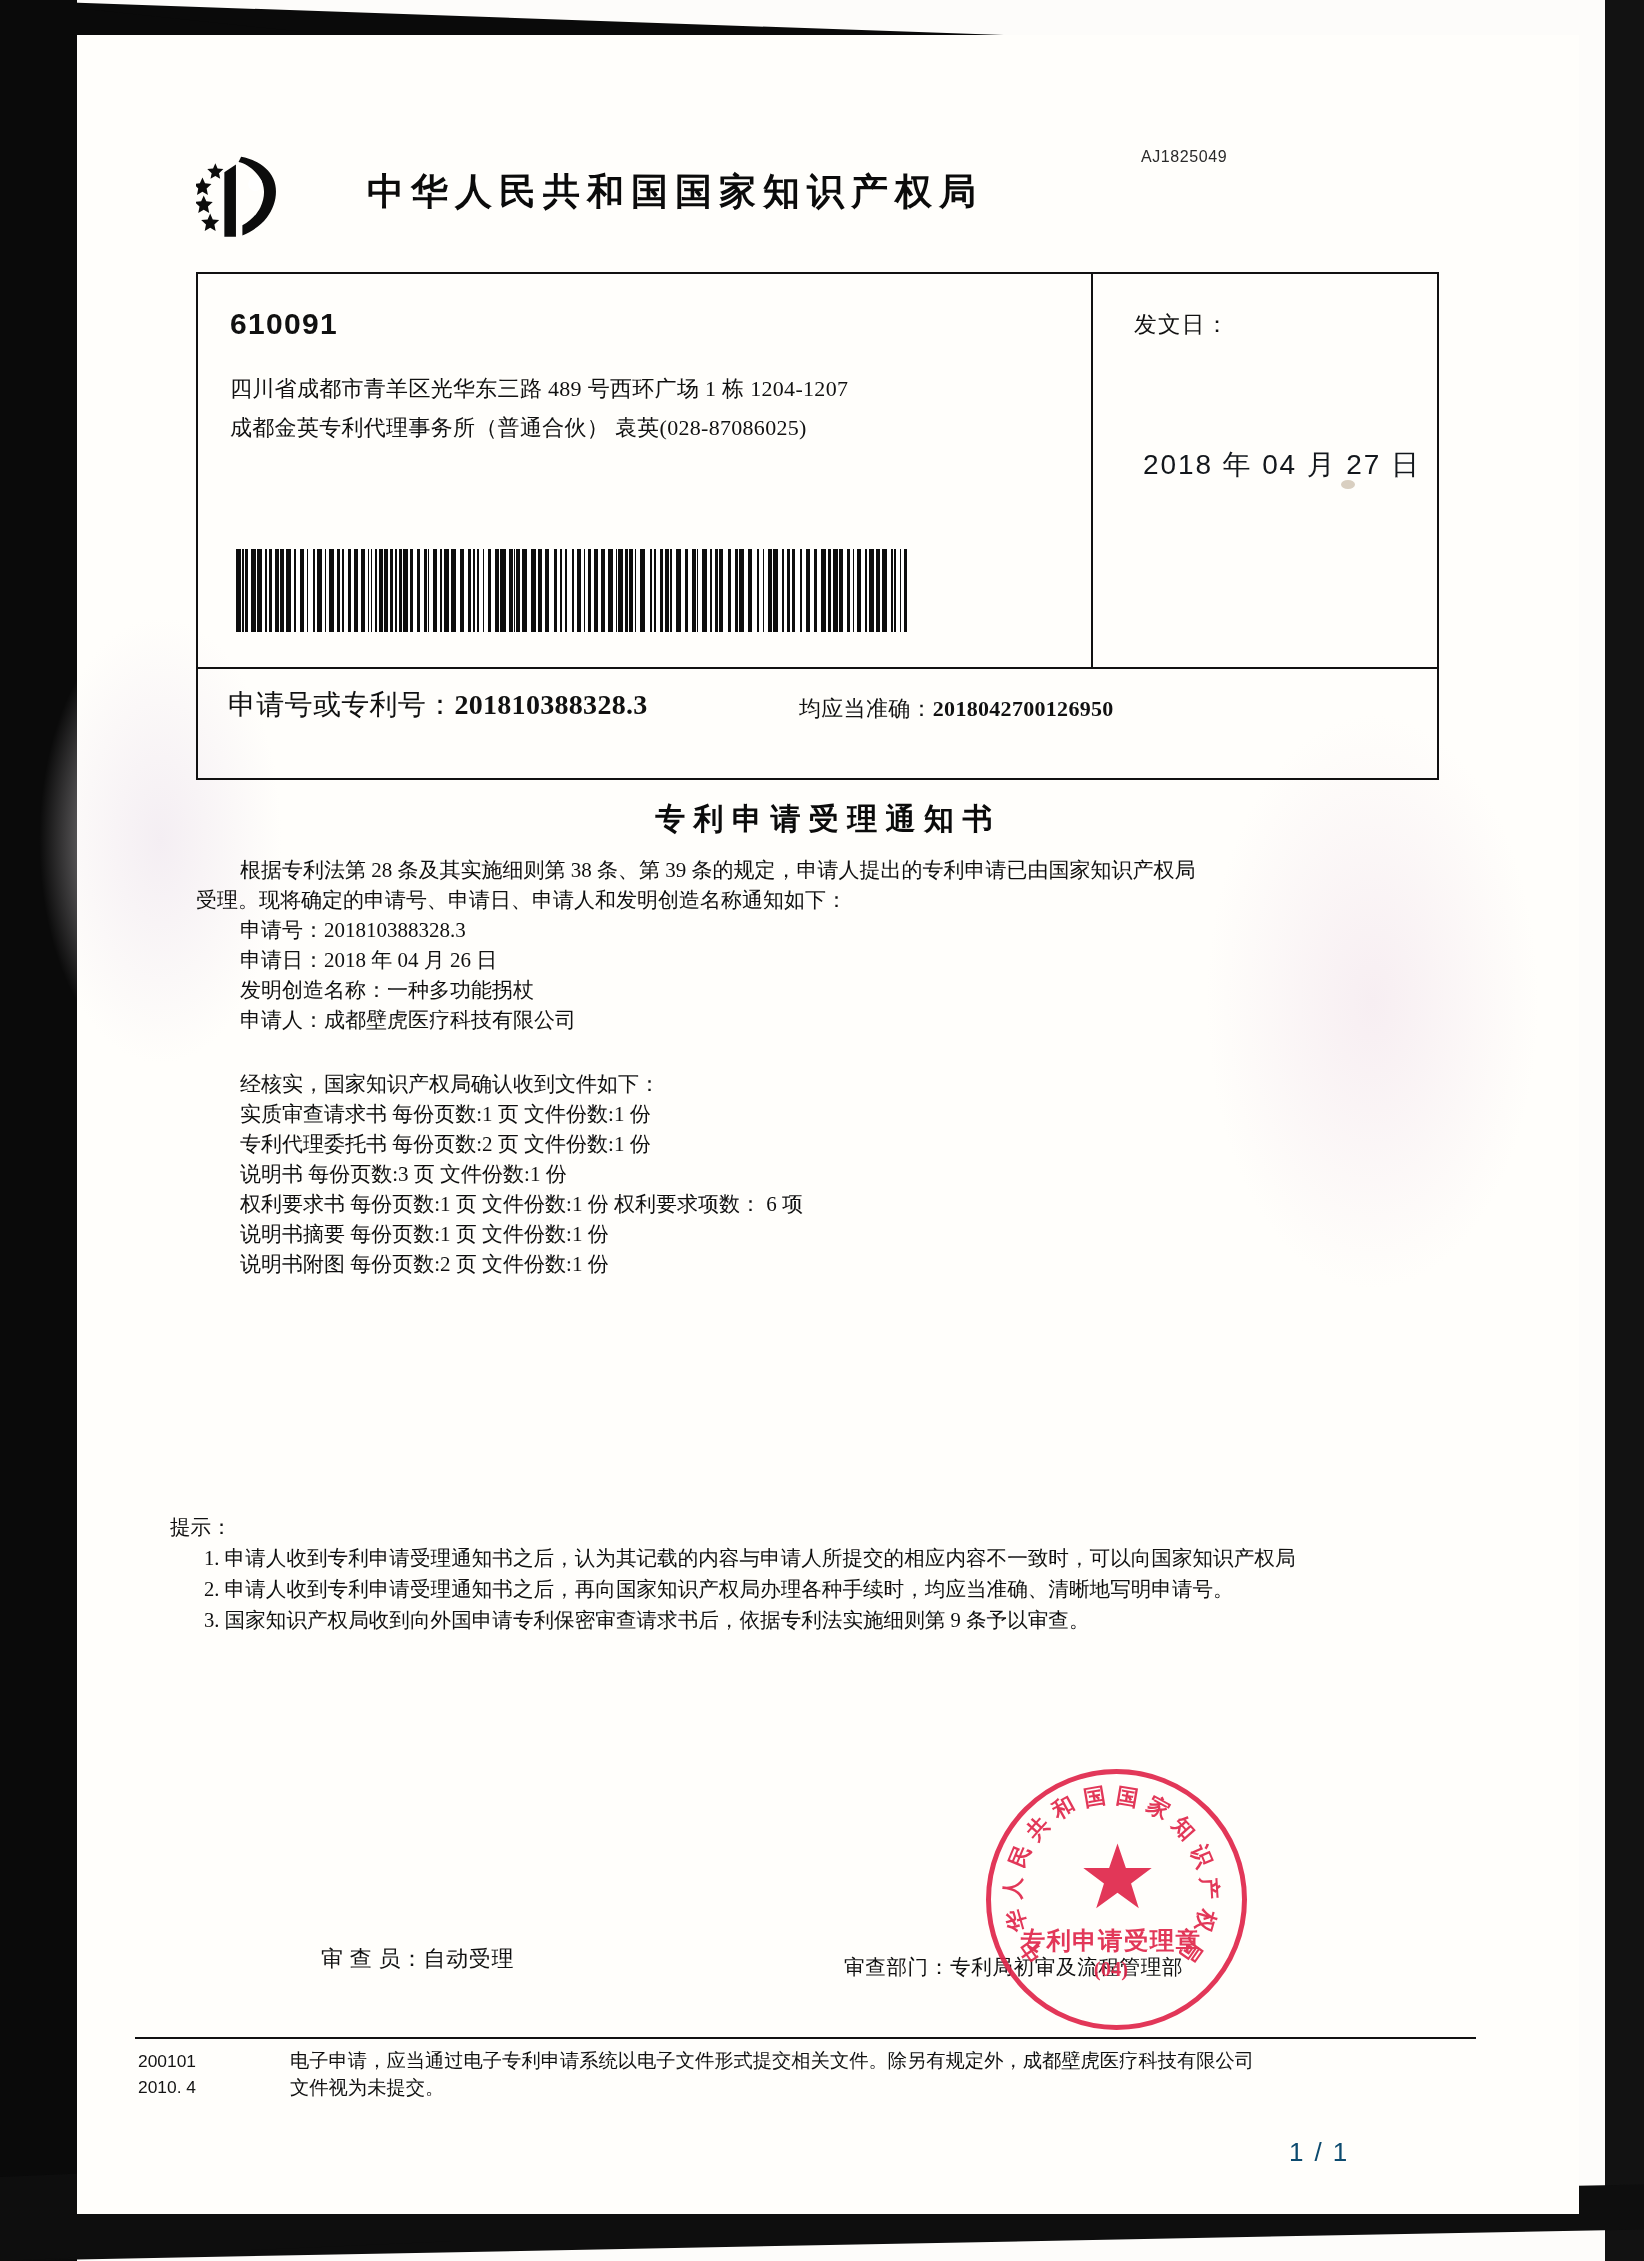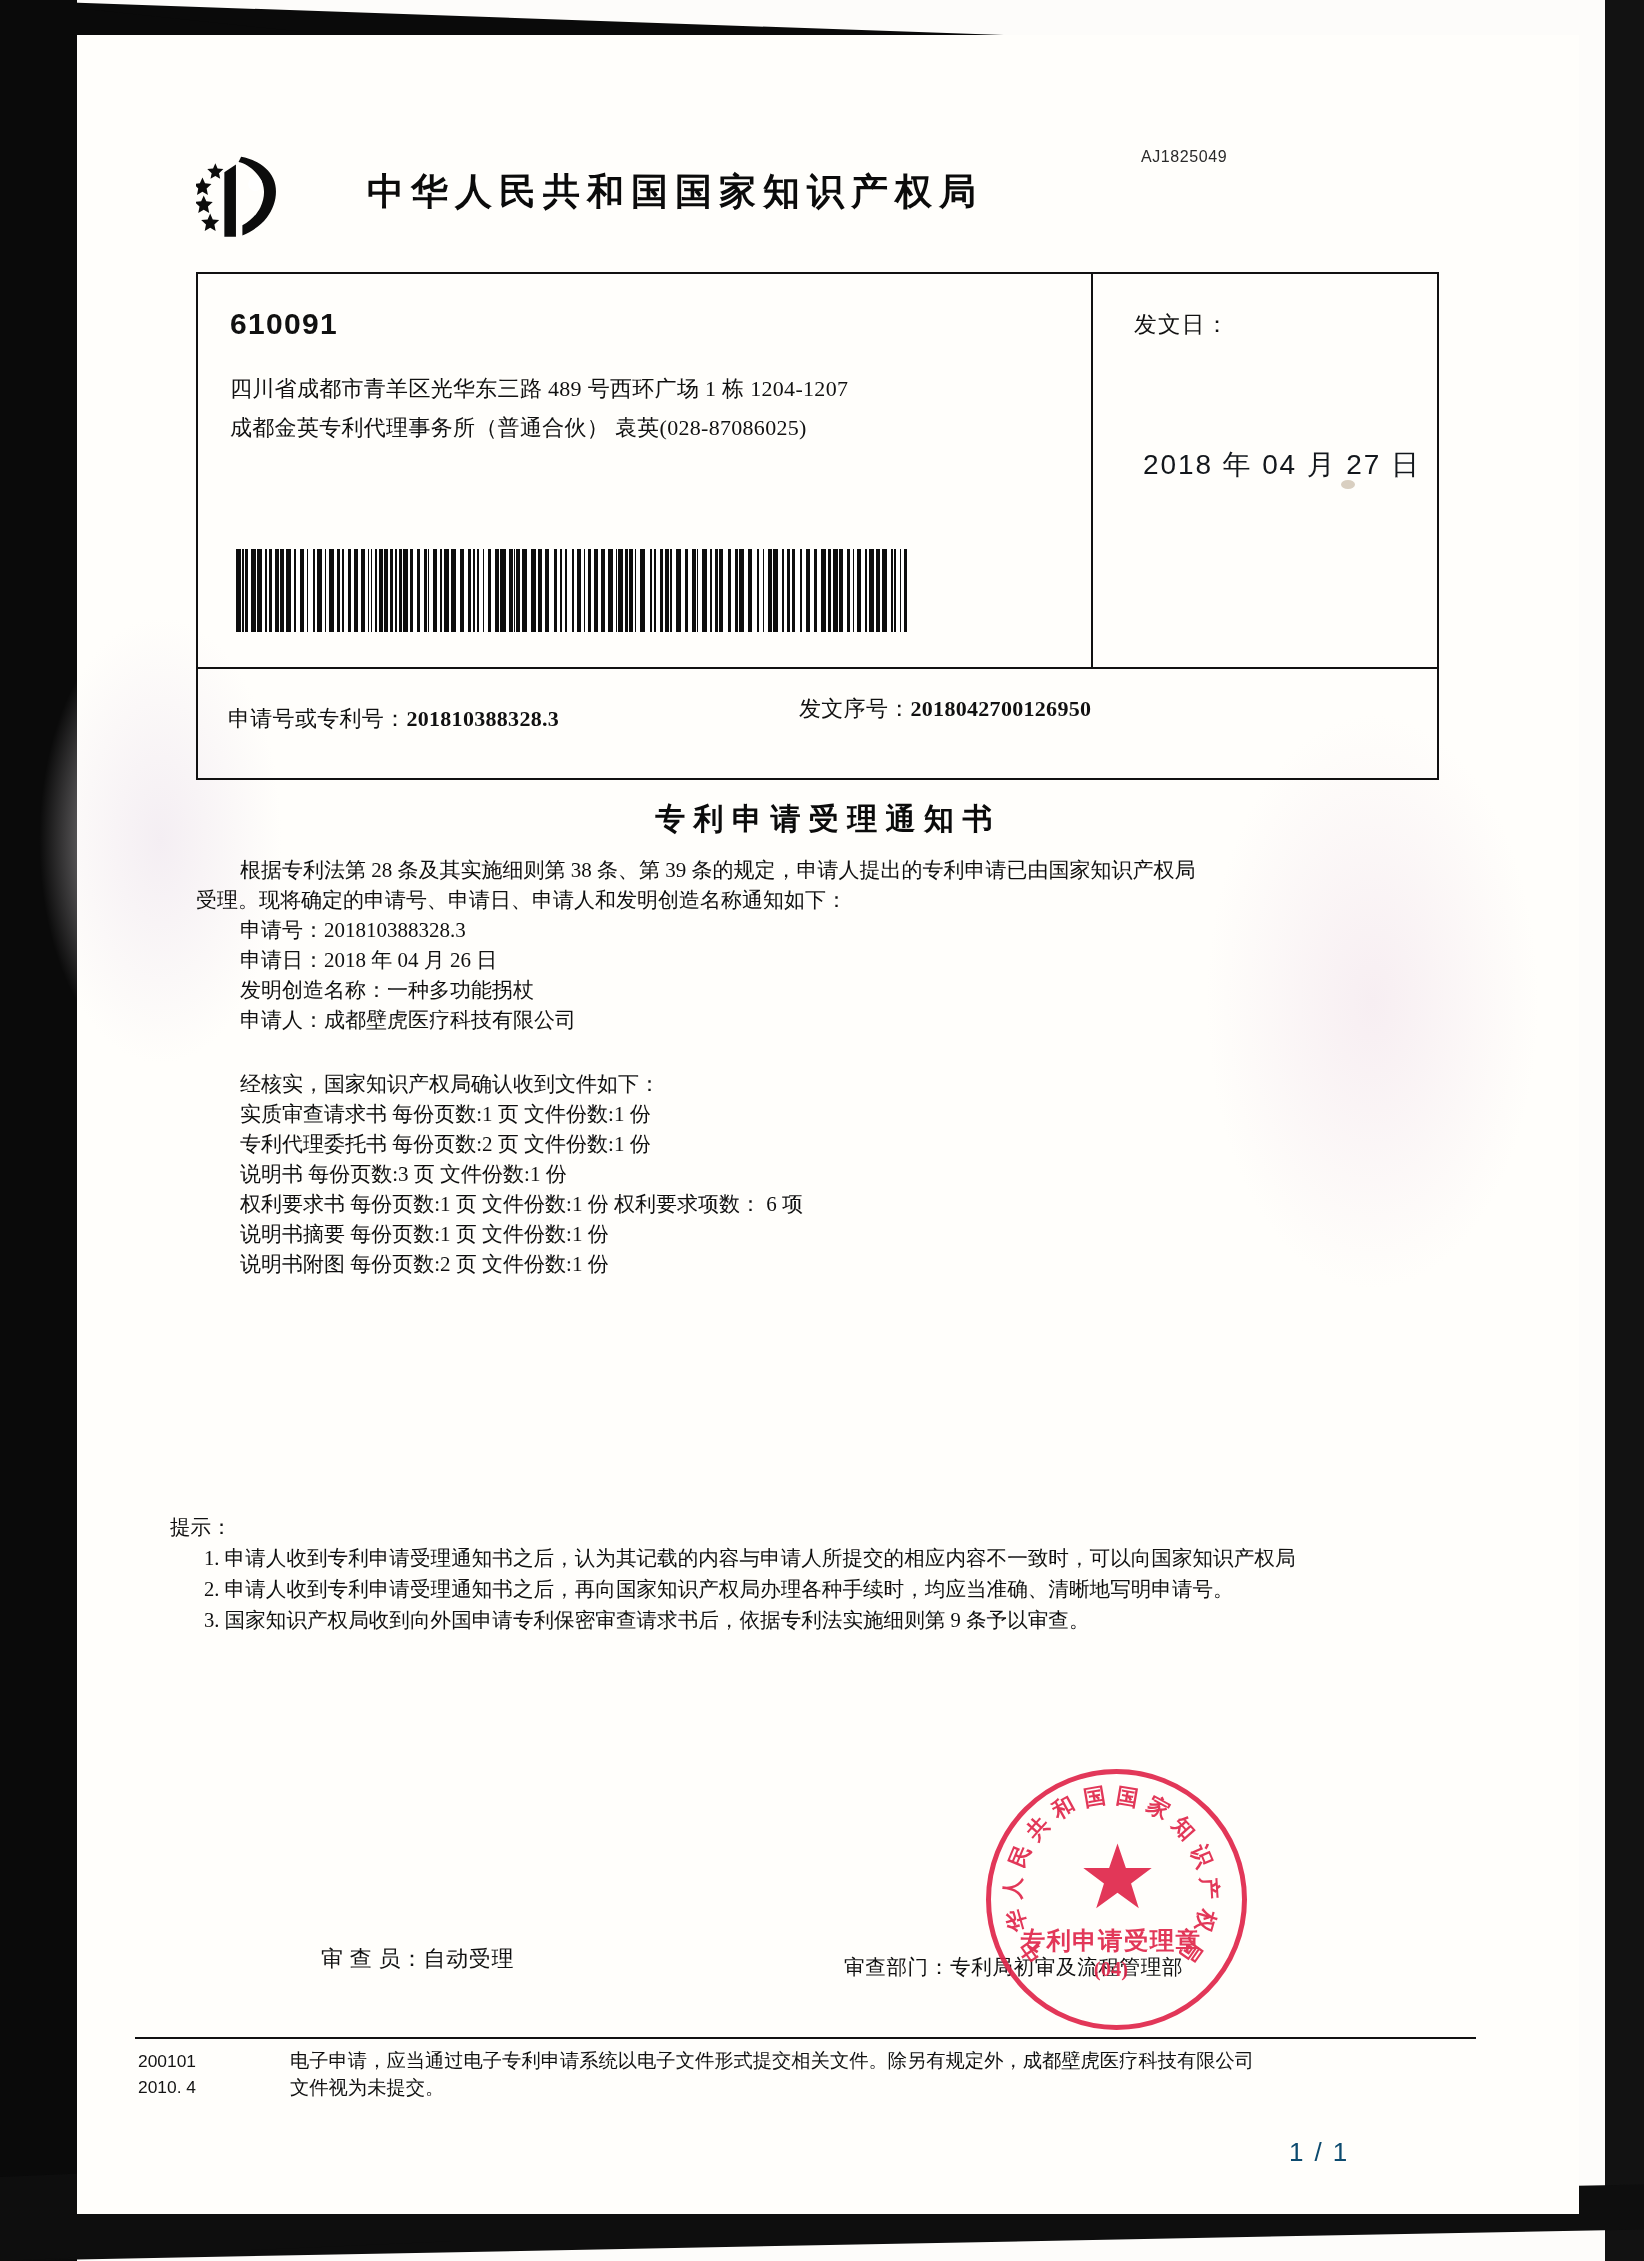"申请号或专利号：201810388328.3" #appno { font-size: 22px -> 28px; top: 432px -> 414px }
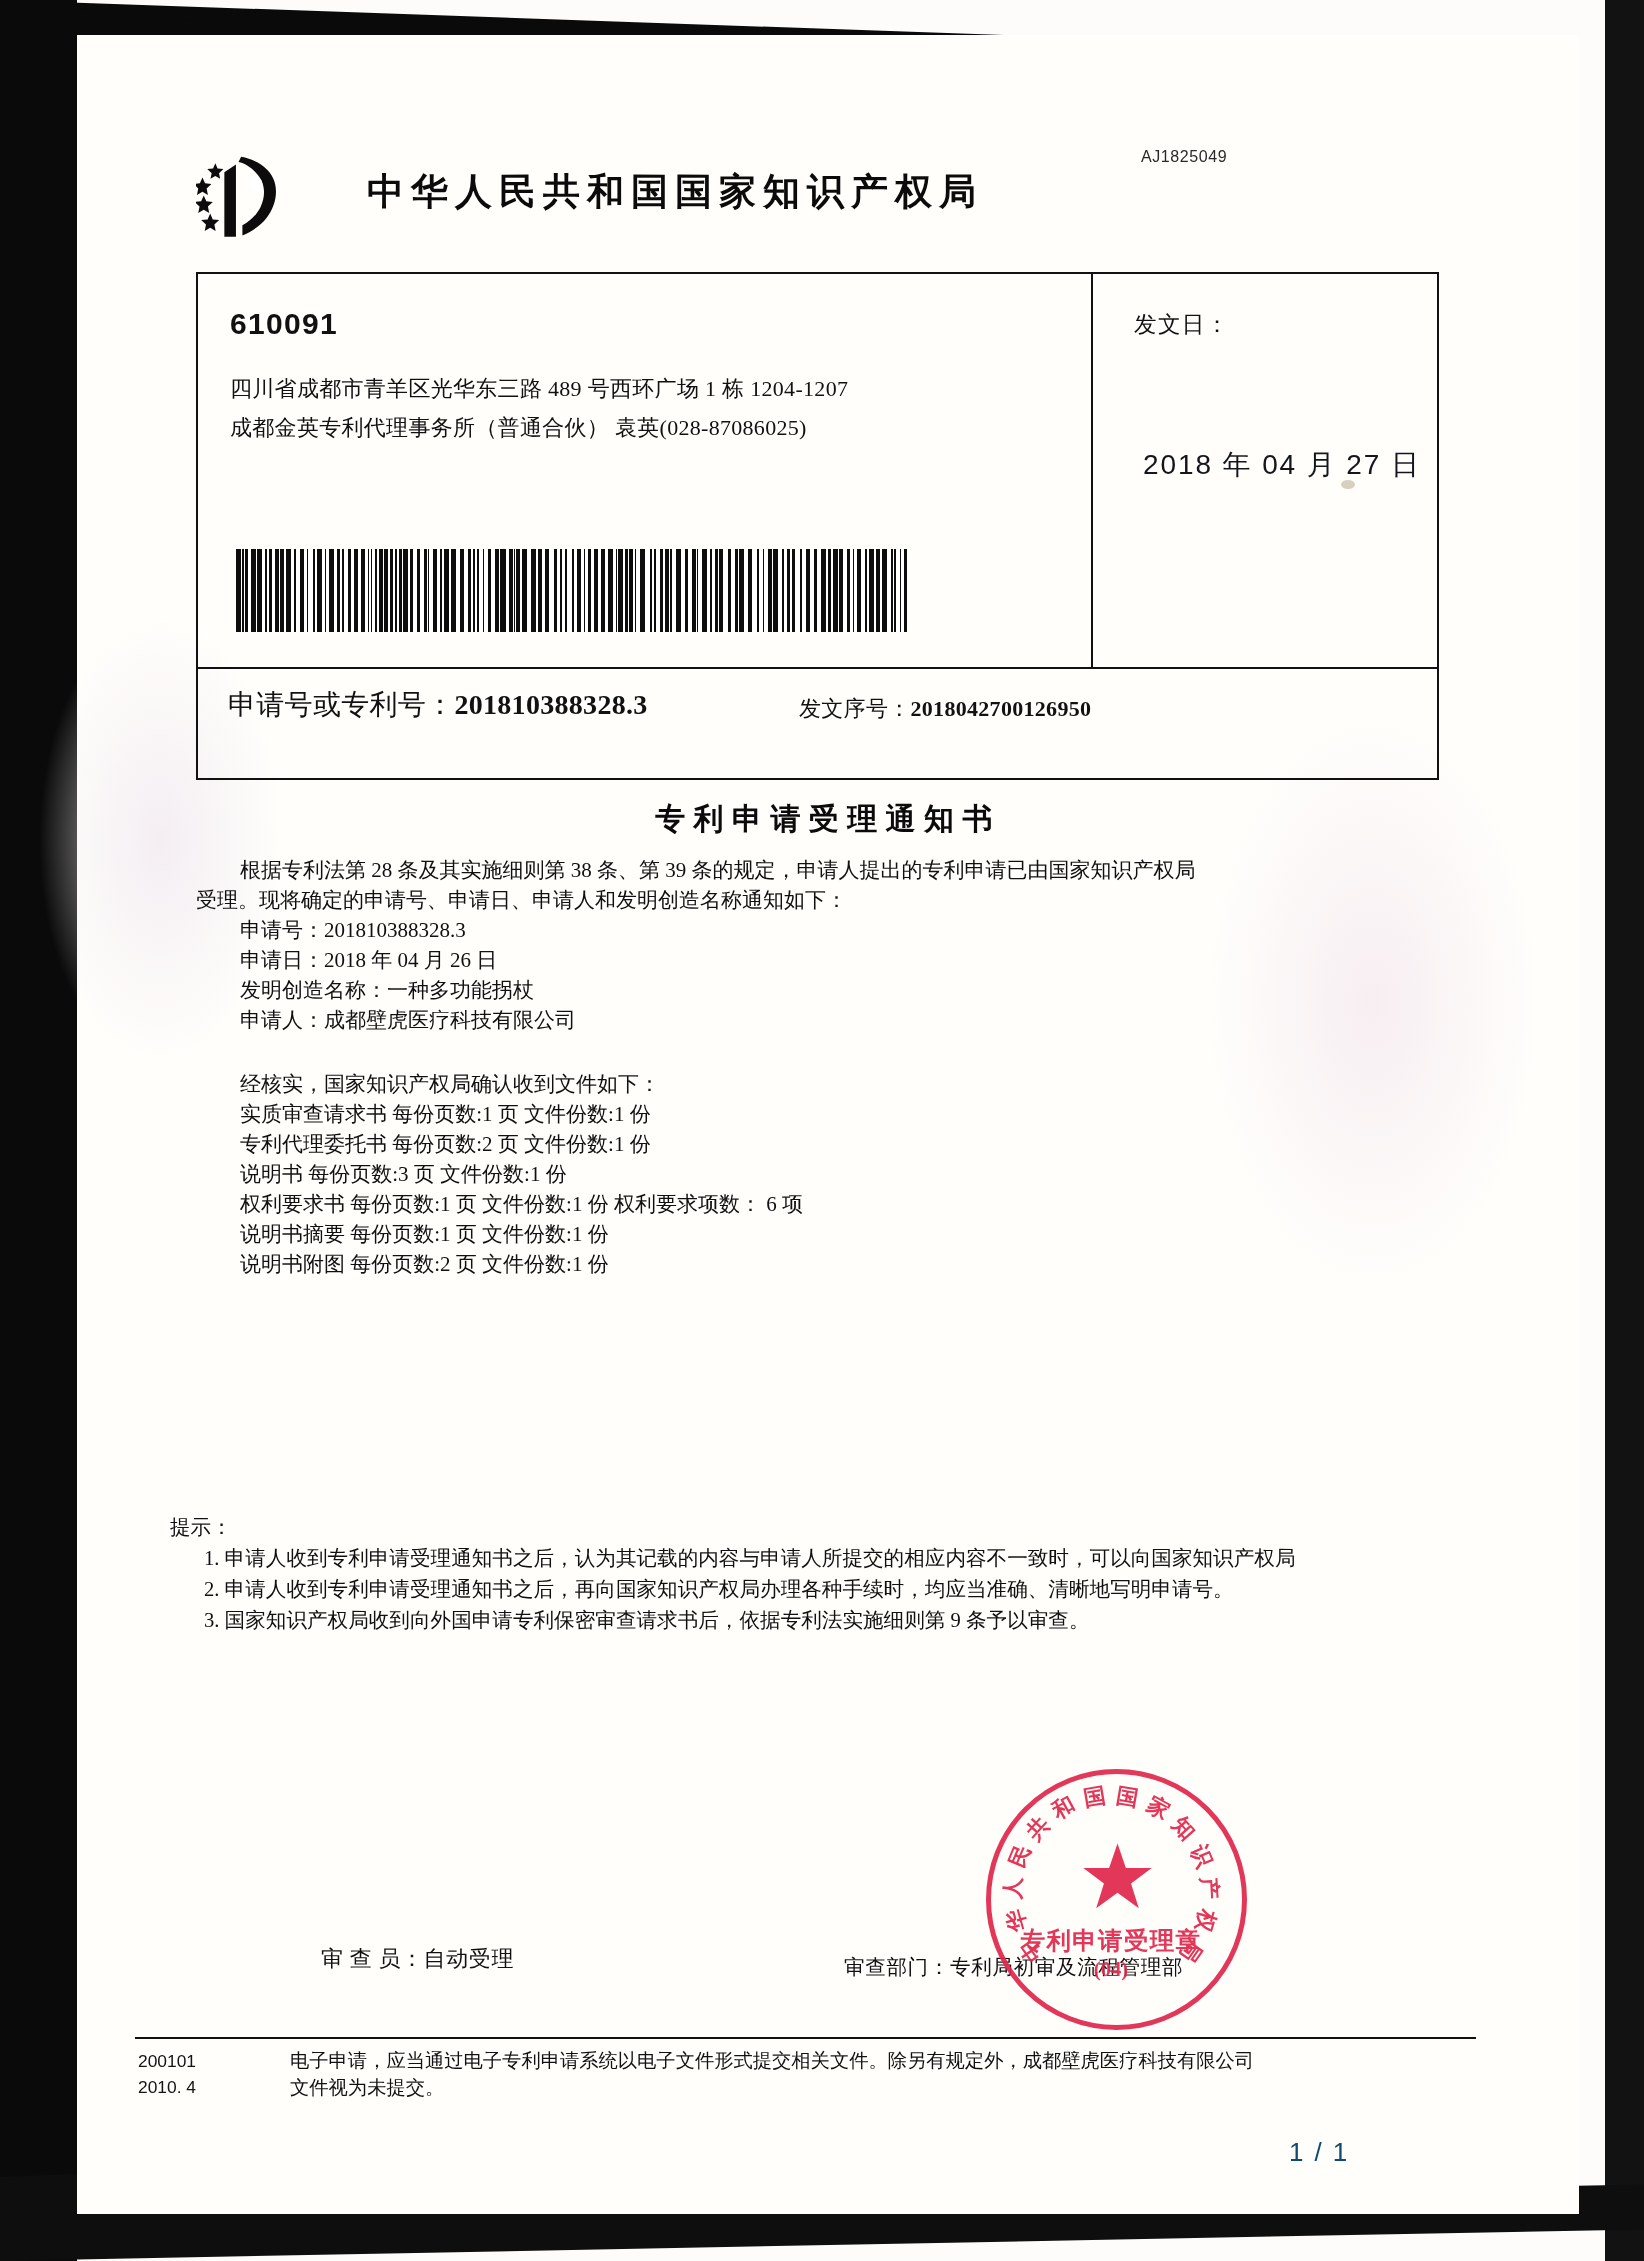"发文序号：" span { text: 发文序号 -> 均应当准确 }
